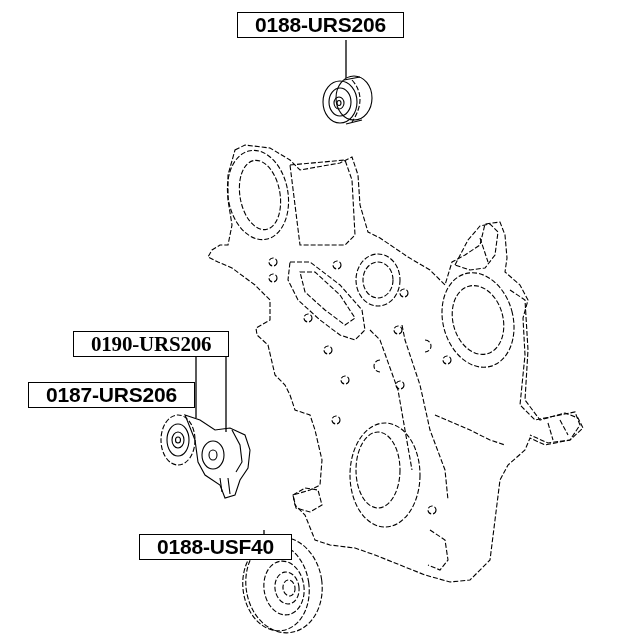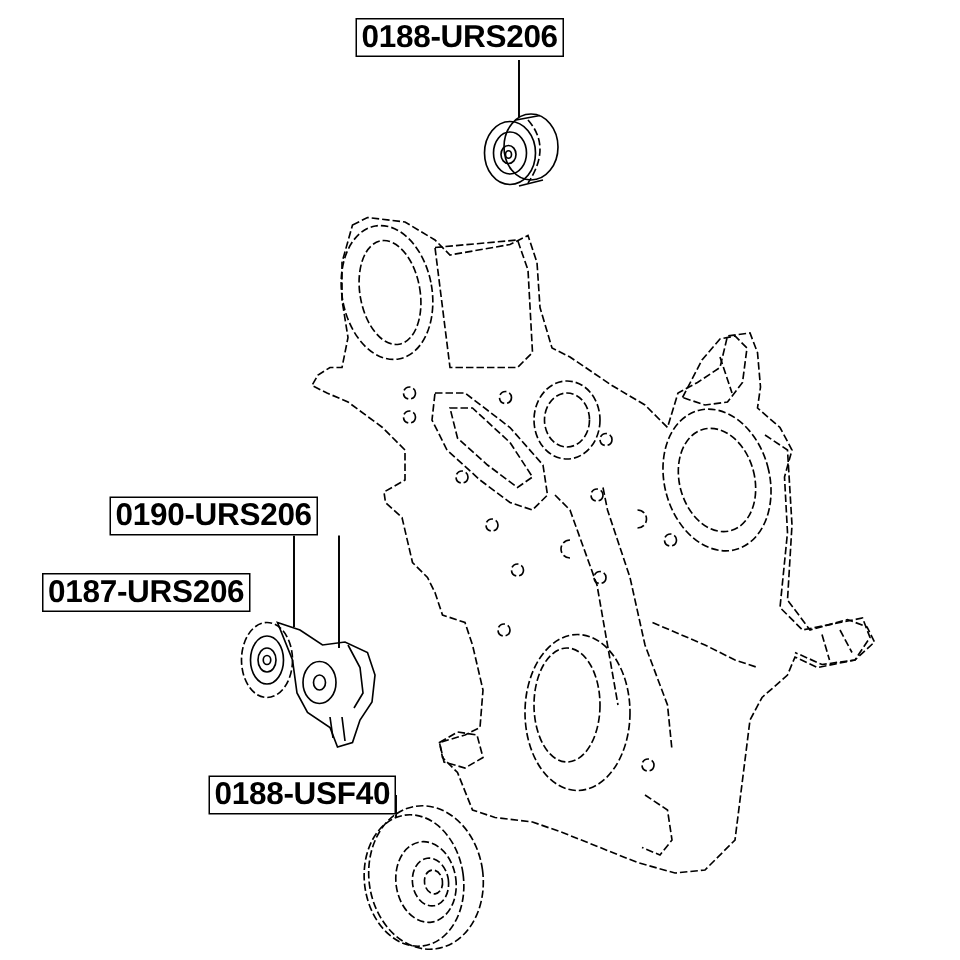"0188-URS206" .label { padding: 0 3px -> 0 17px }
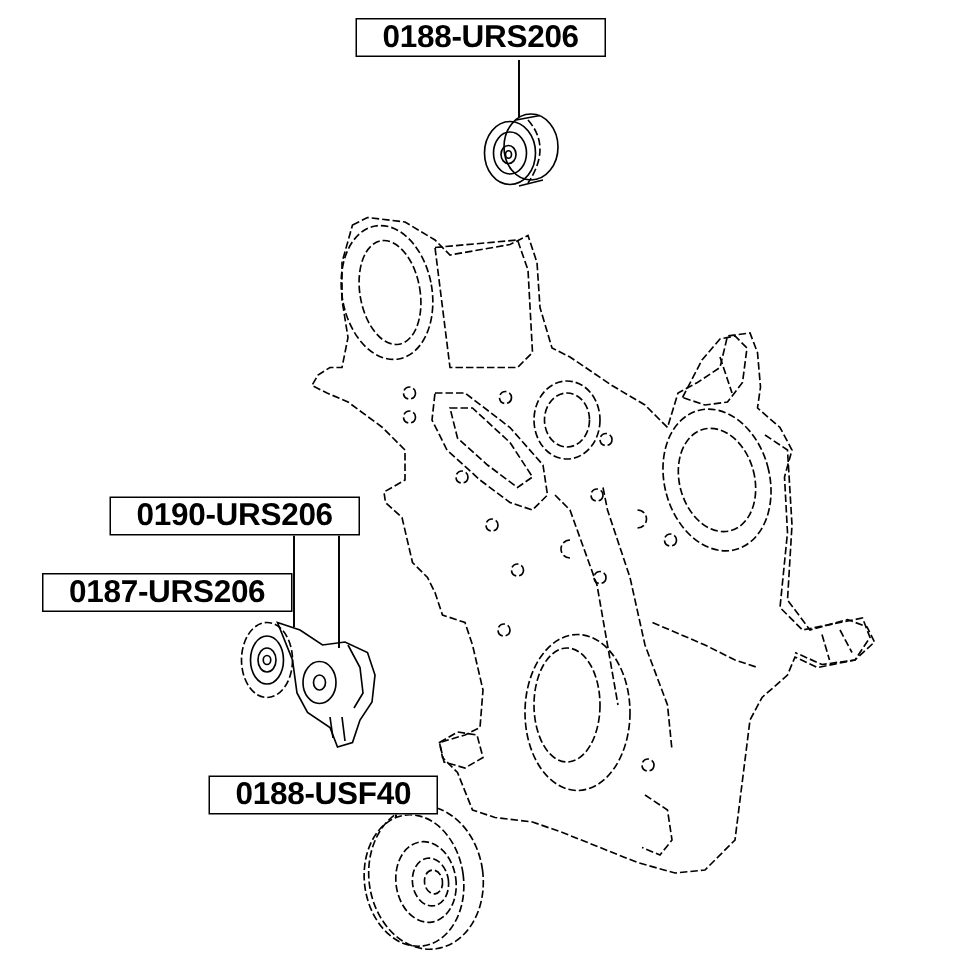"0190-URS206" div.label { font-family: none -> Liberation Serif, serif }
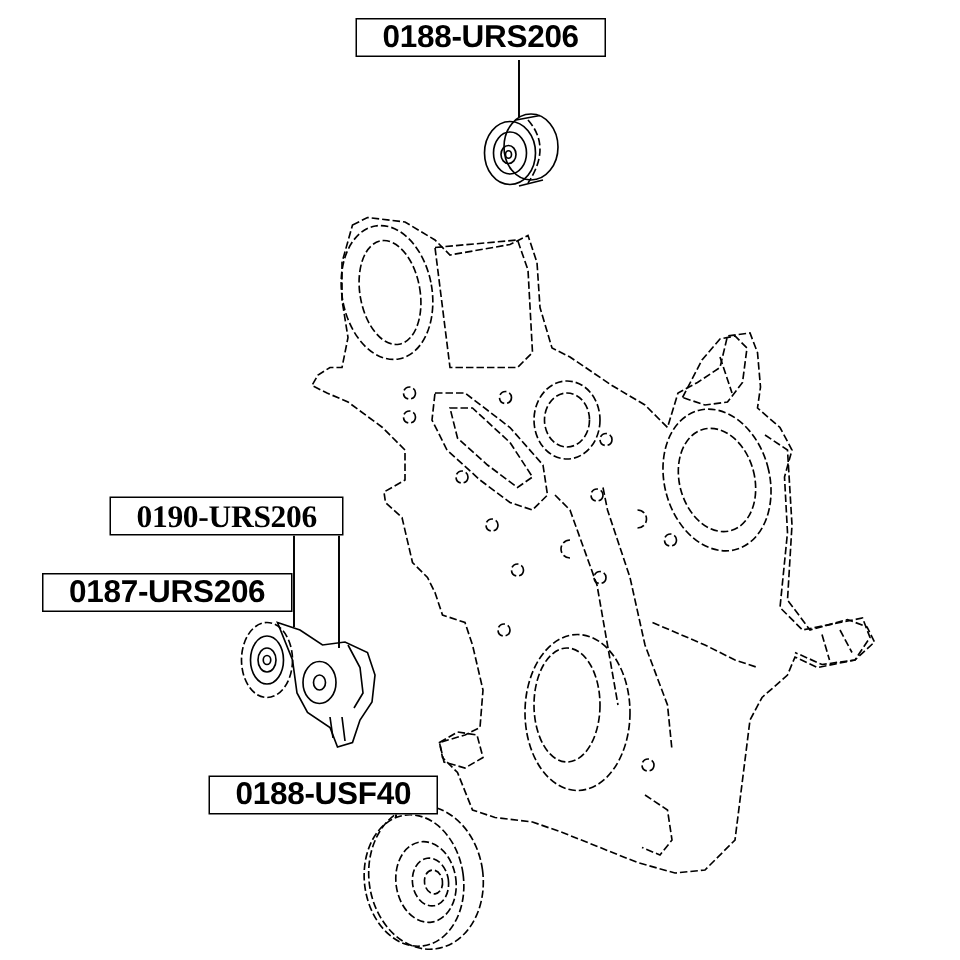"0188-USF40" div.label { top: 517px -> 534px }
